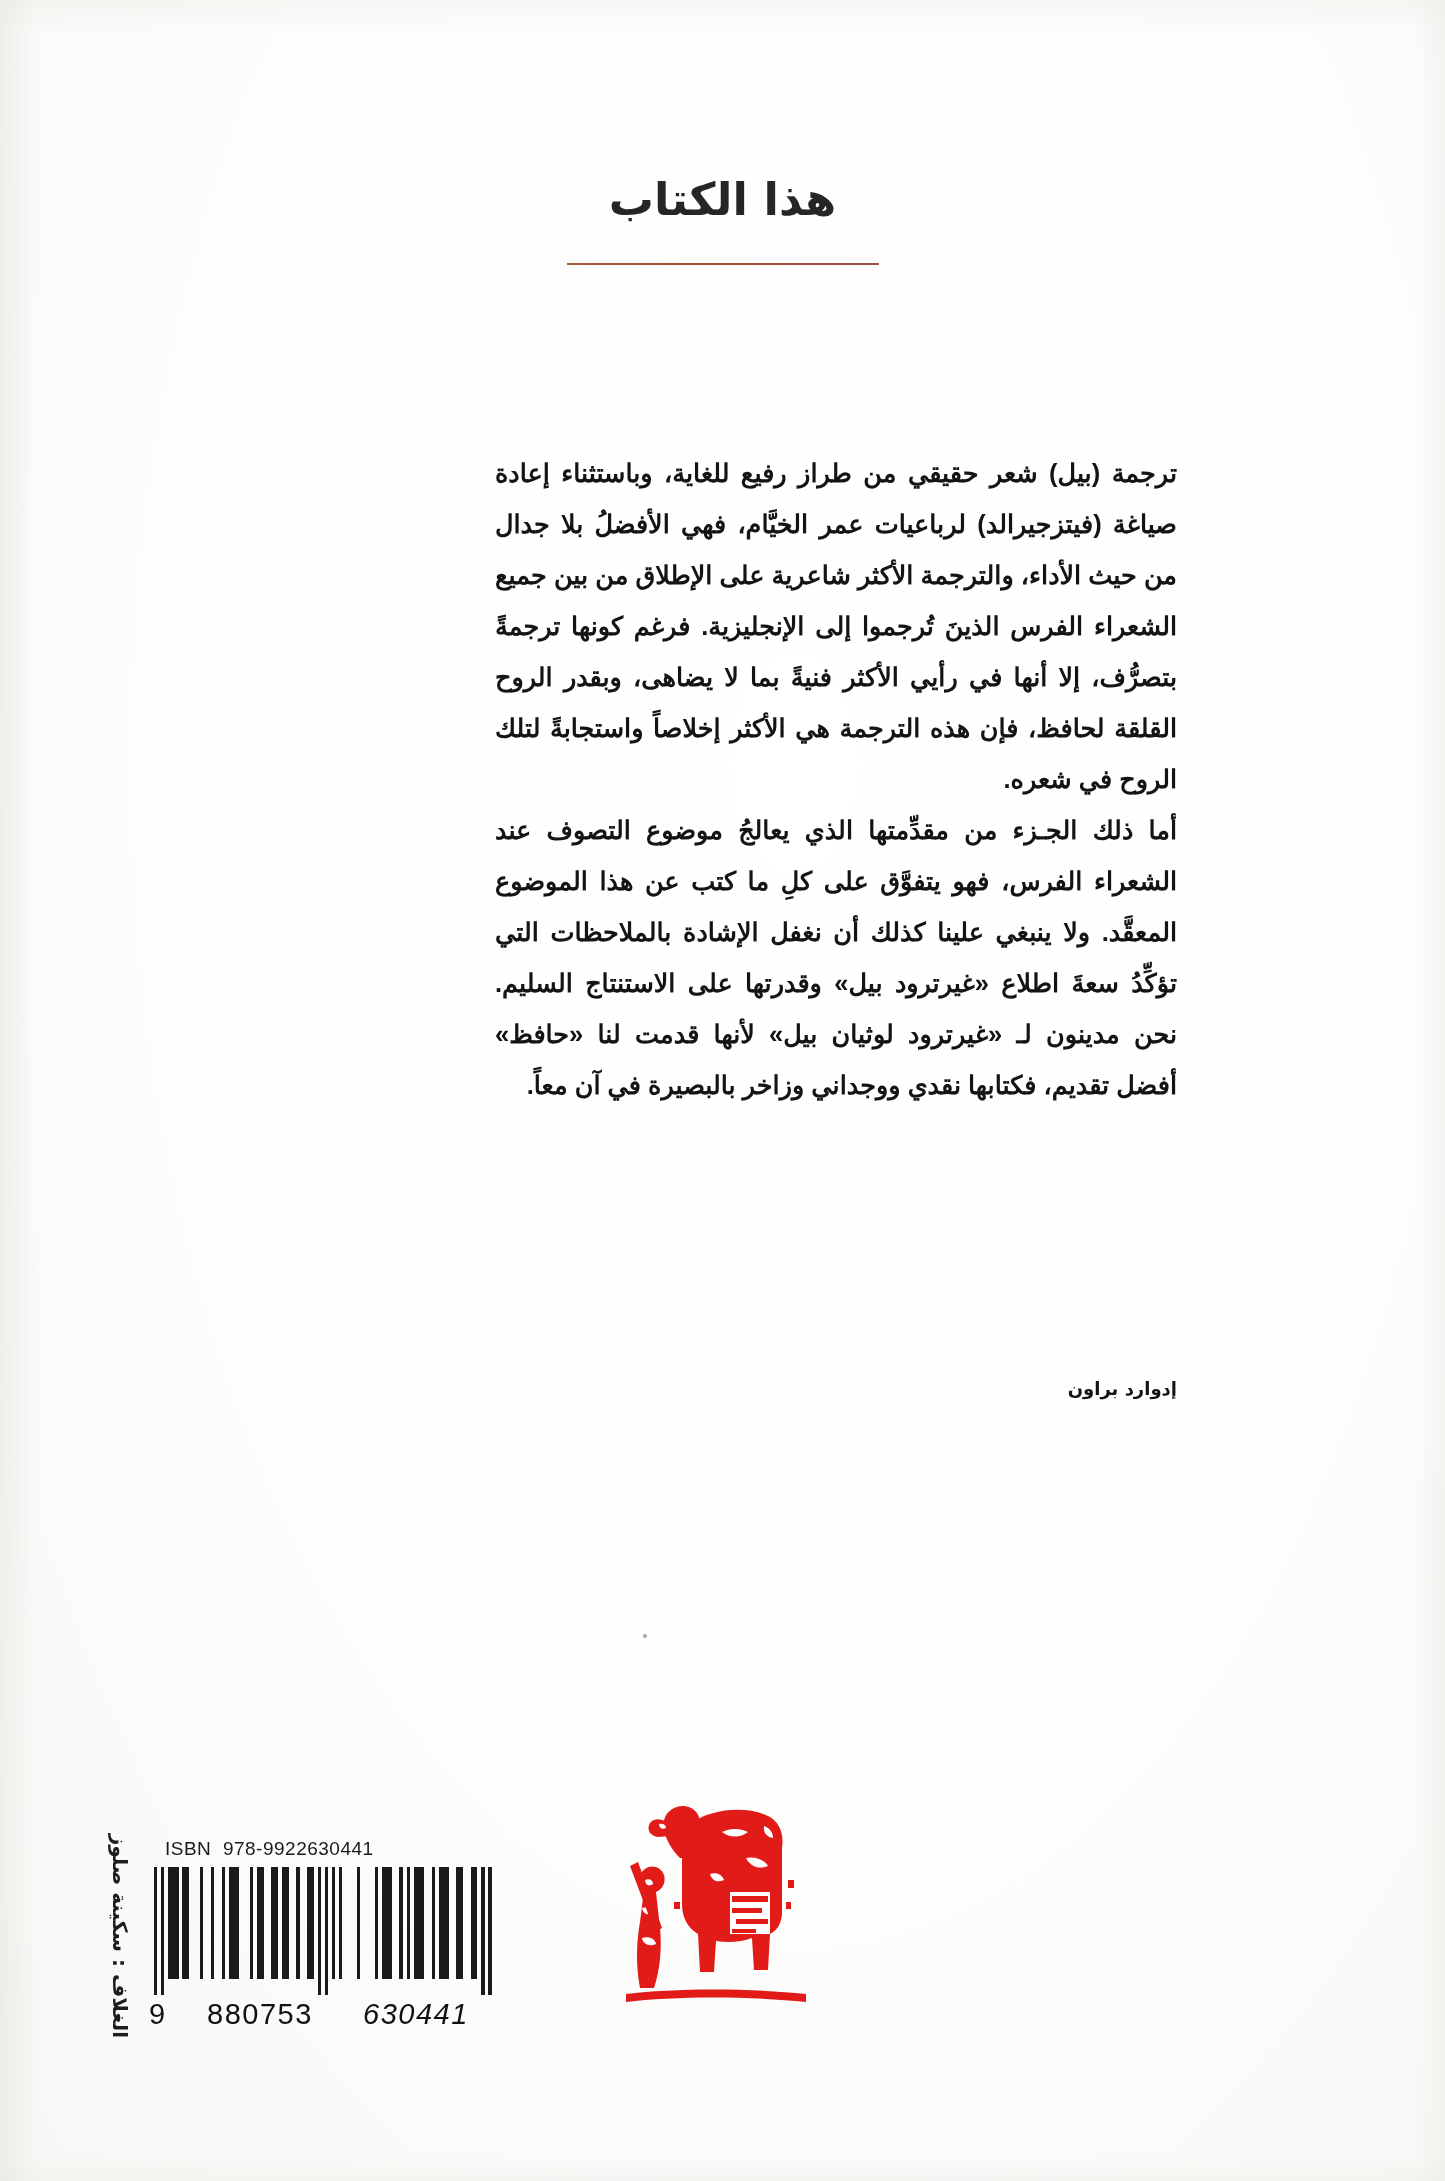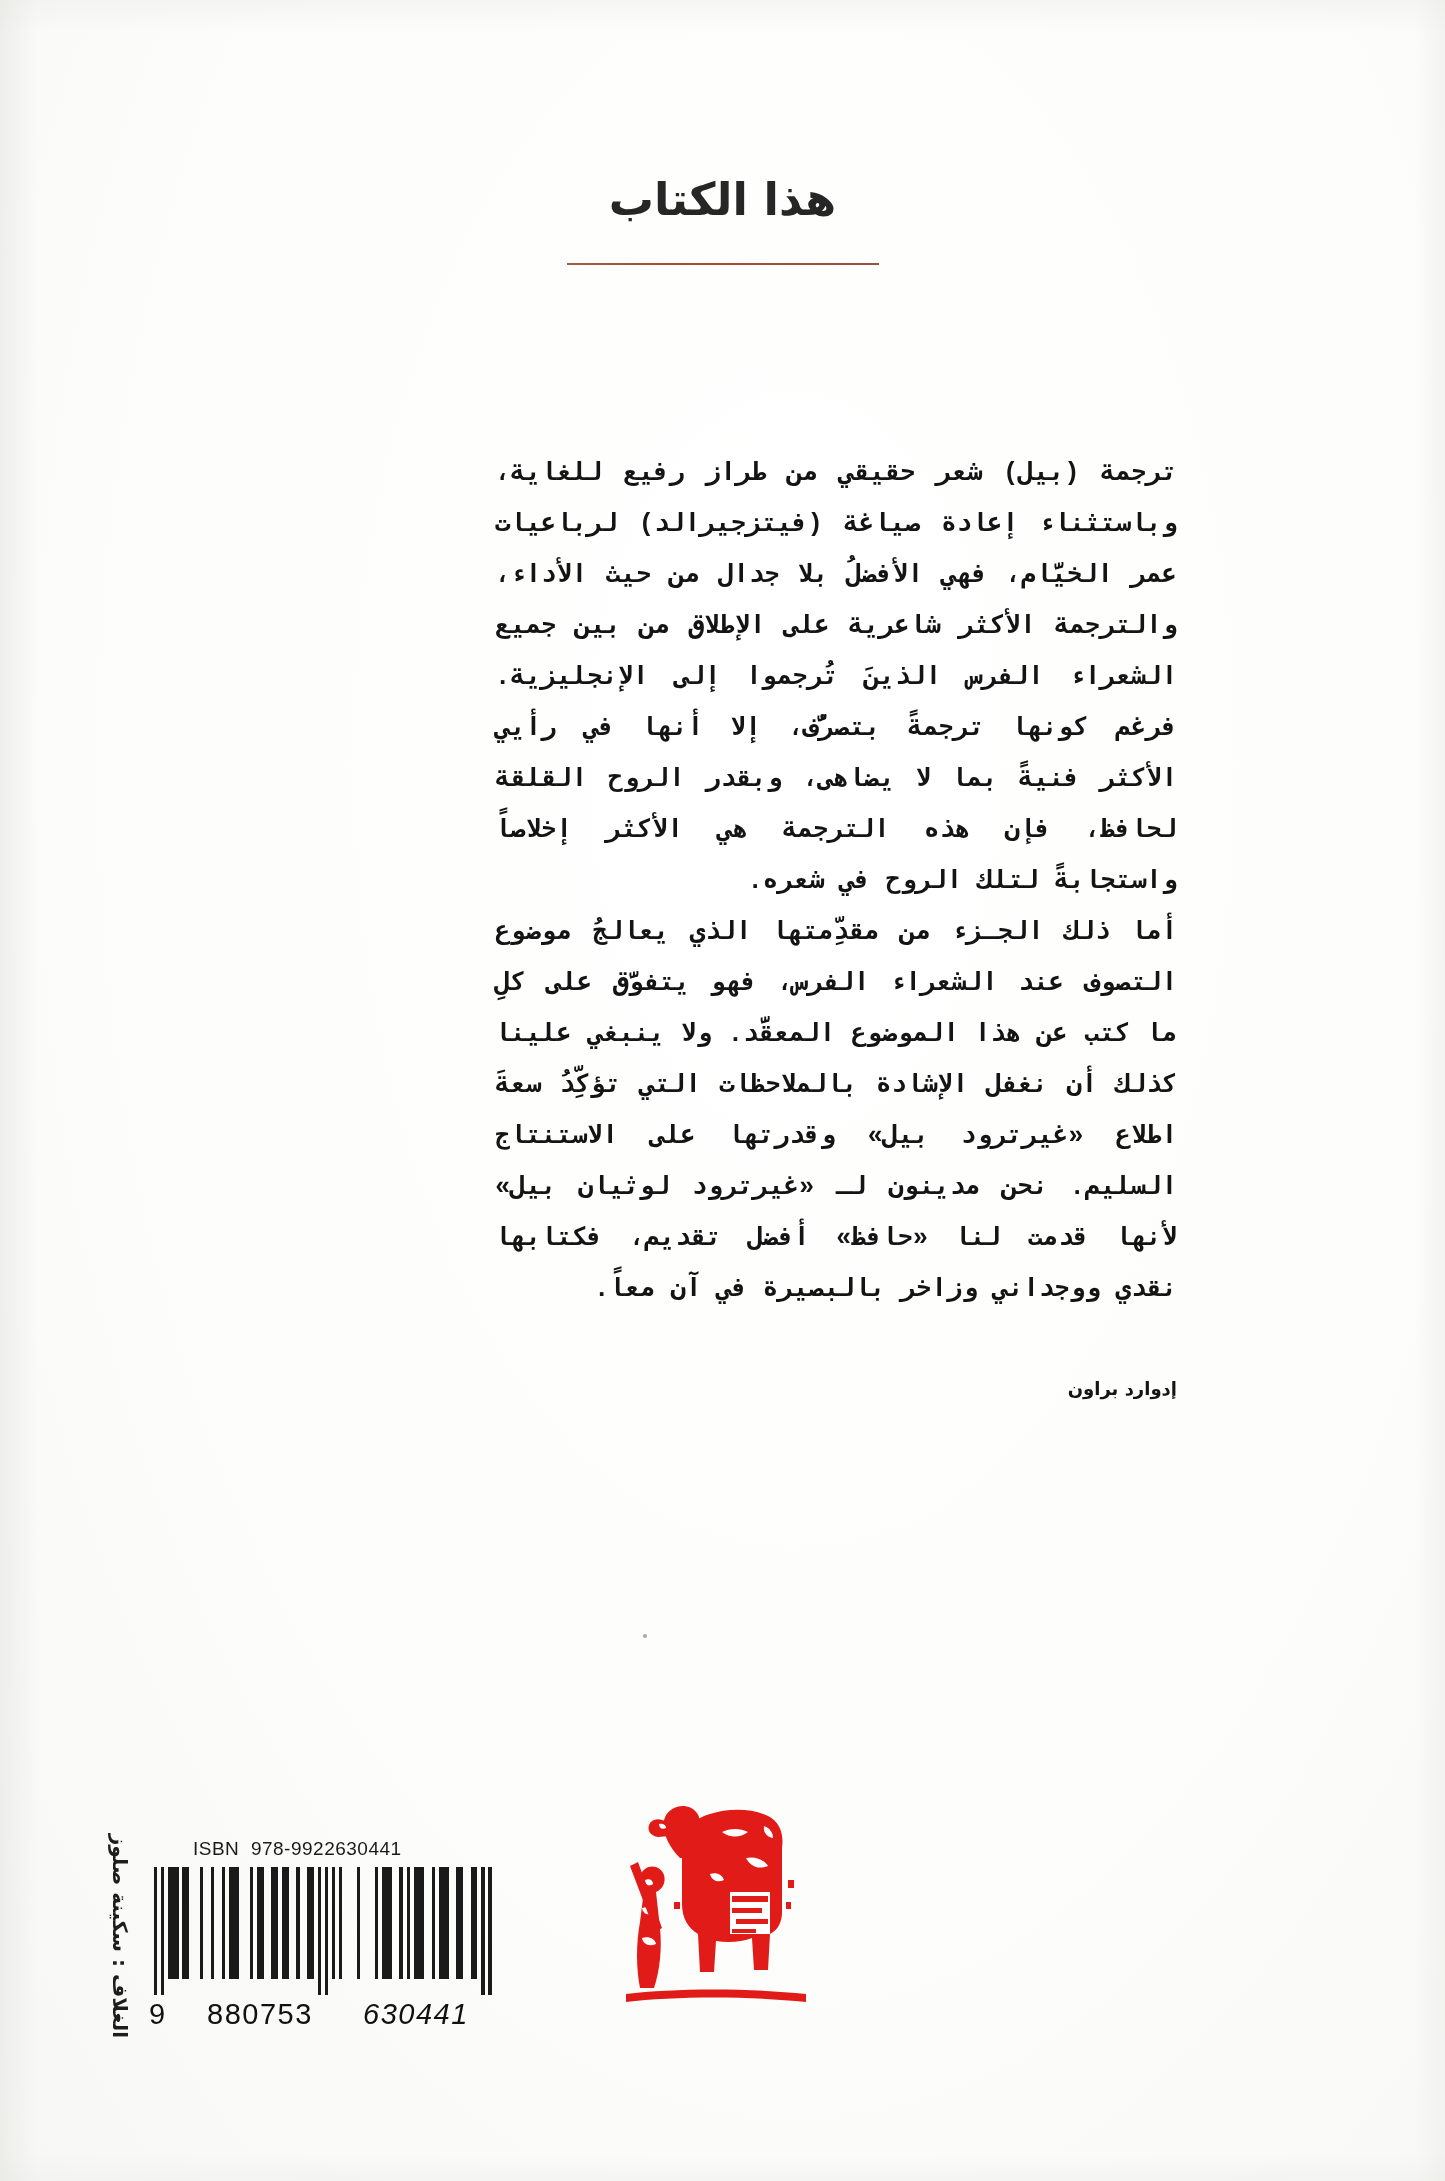"ترجمة (بيل) شعر حقيقي من" #body-block { font-family: Liberation Mono, monospace -> Liberation Sans, sans-serif }
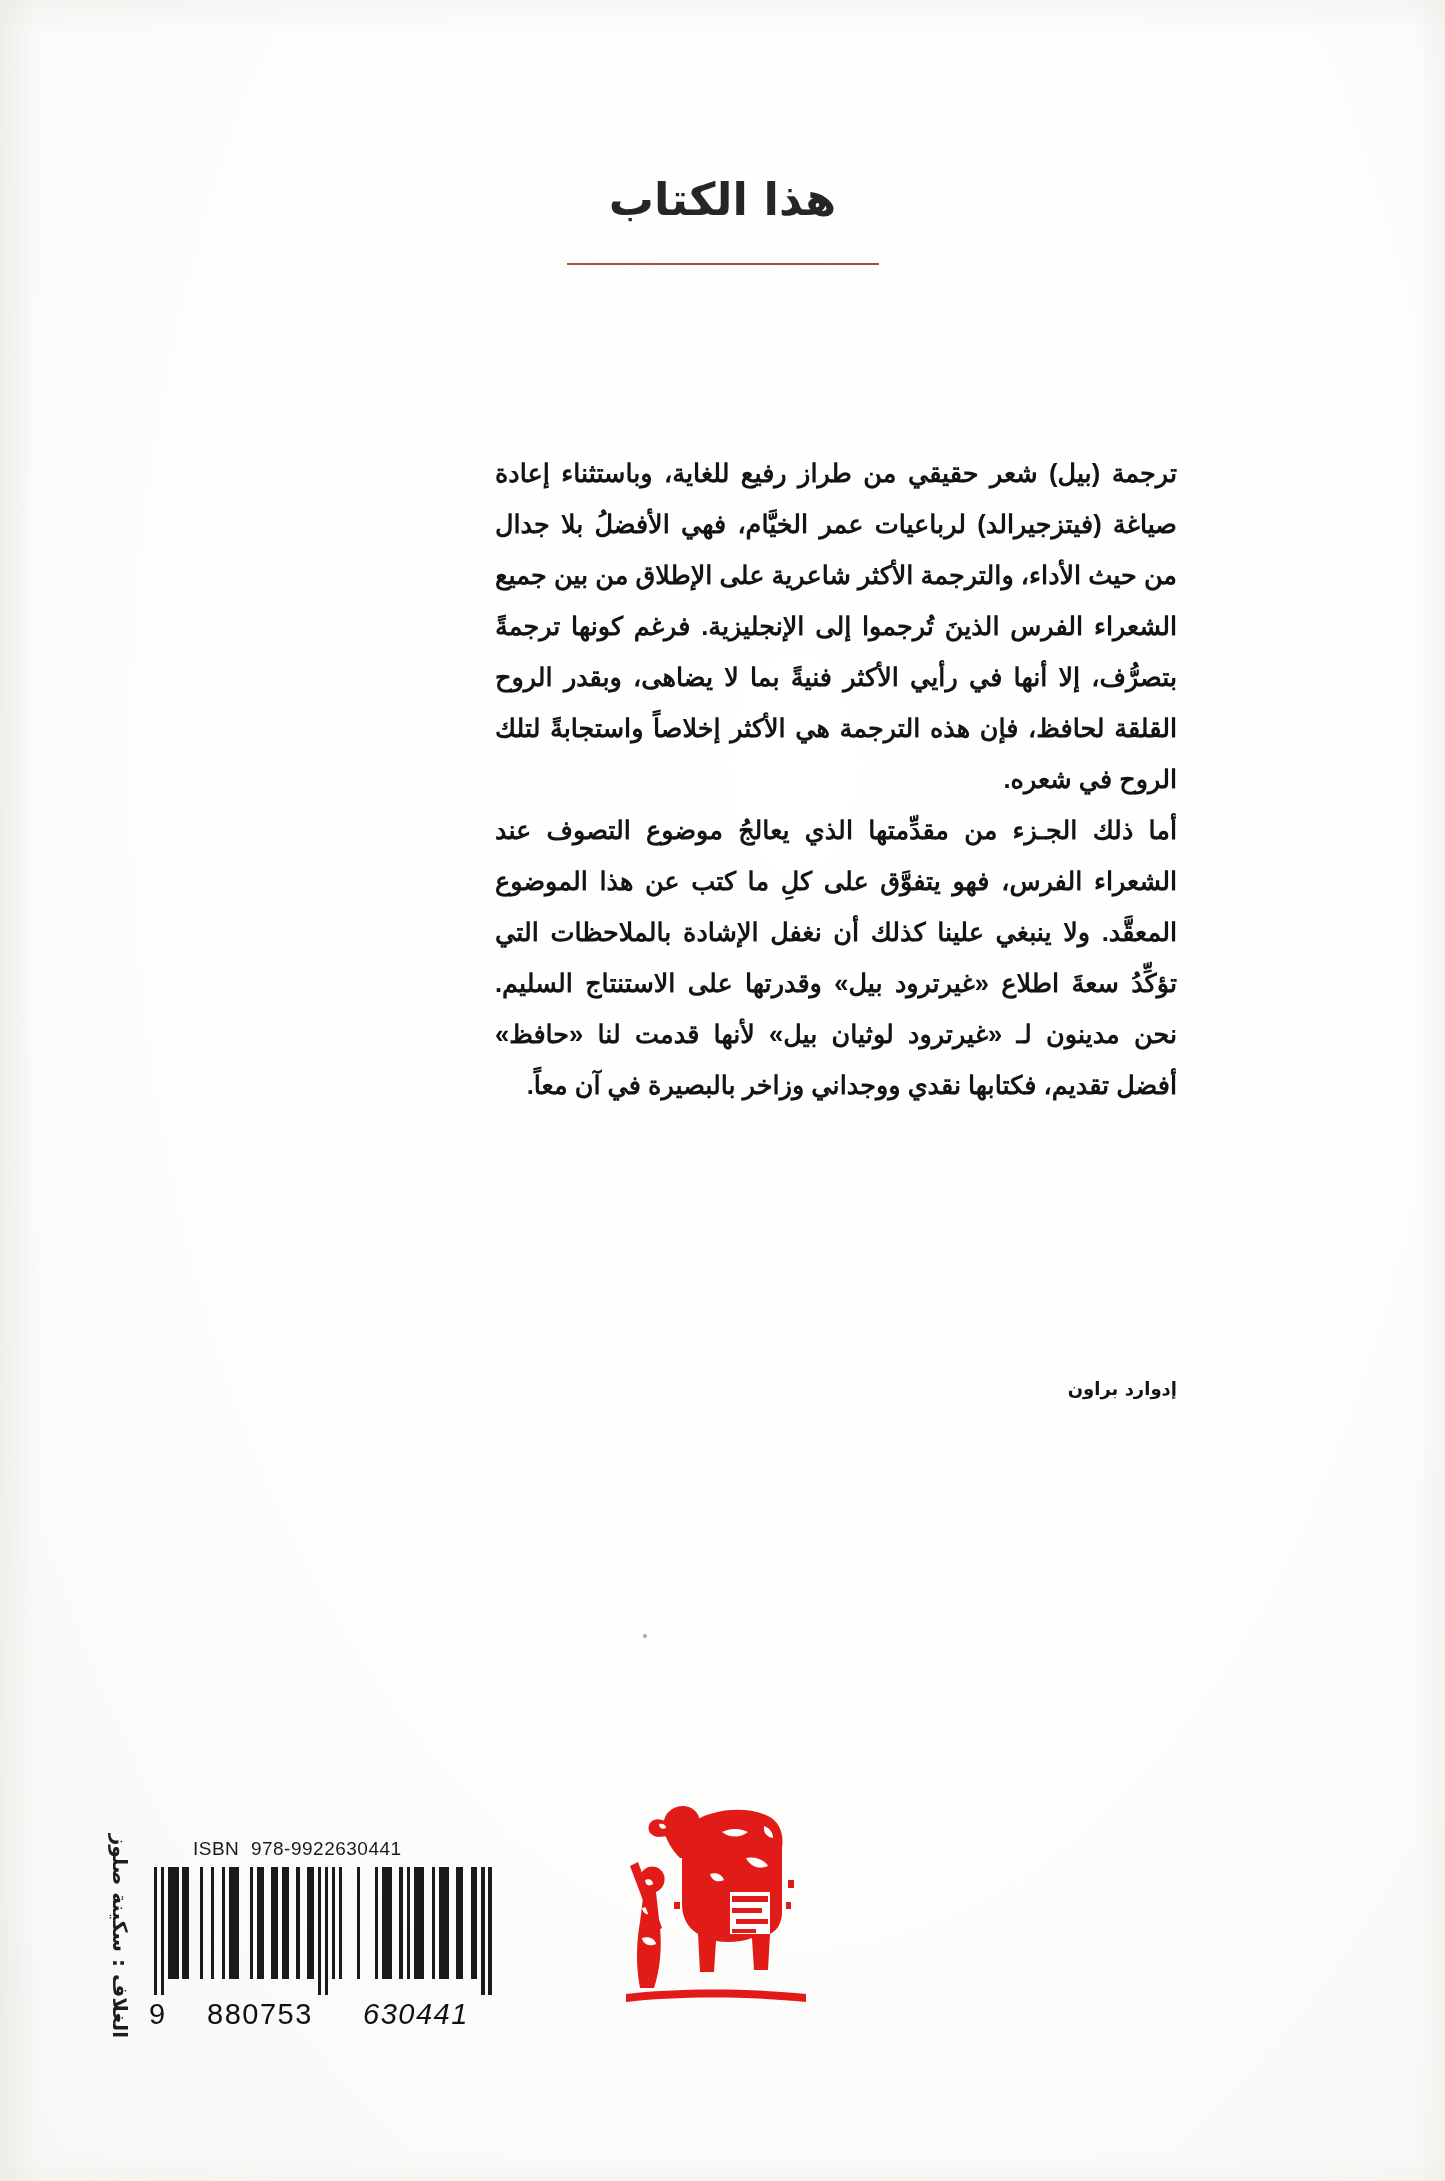"ISBN 978-9922630441" #isbn-text { margin-left: 44px -> 16px }
